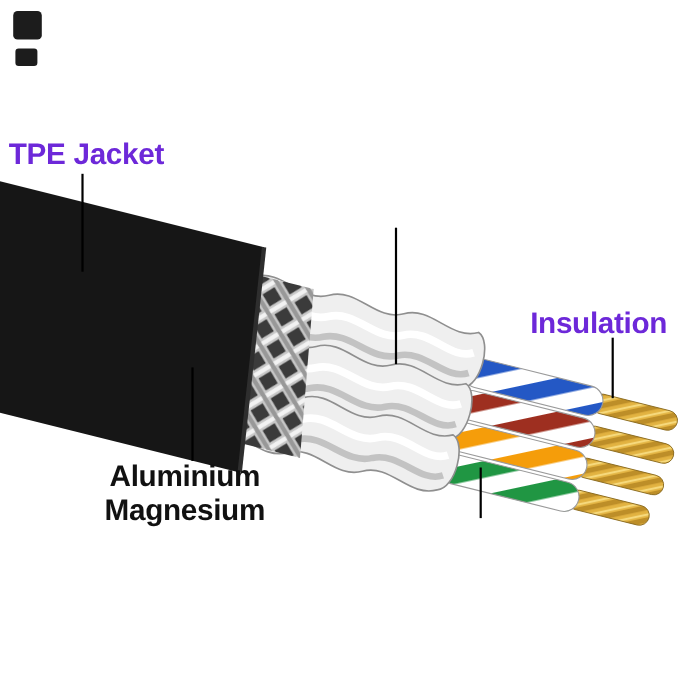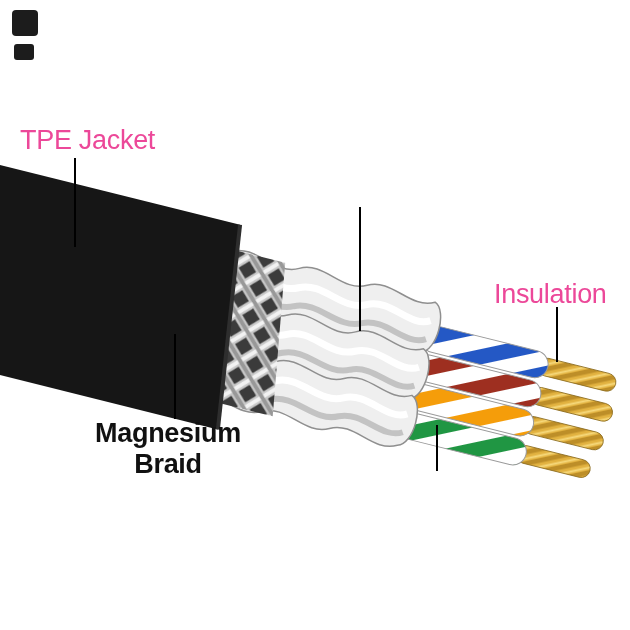"TPE Jacket" .label { color: #ec4899 -> #6d28d9; font-weight: 400 -> 700; margin-left: 12px -> none }
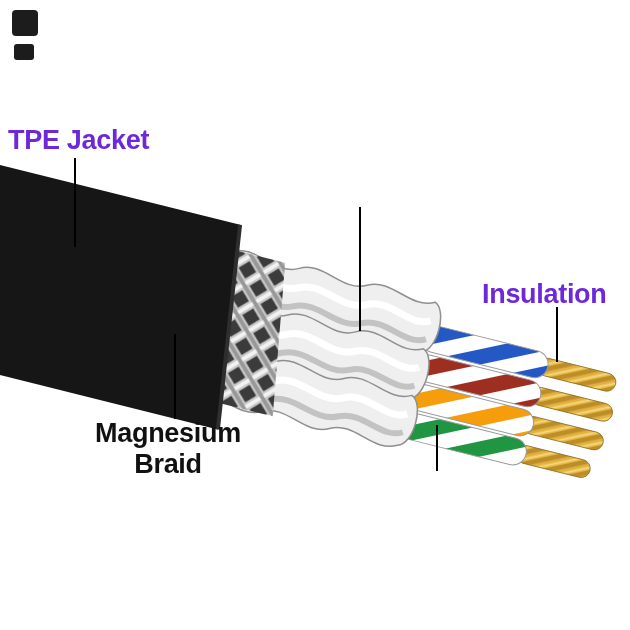"Aluminium" div { html: none -> <div>Aluminium</div> }
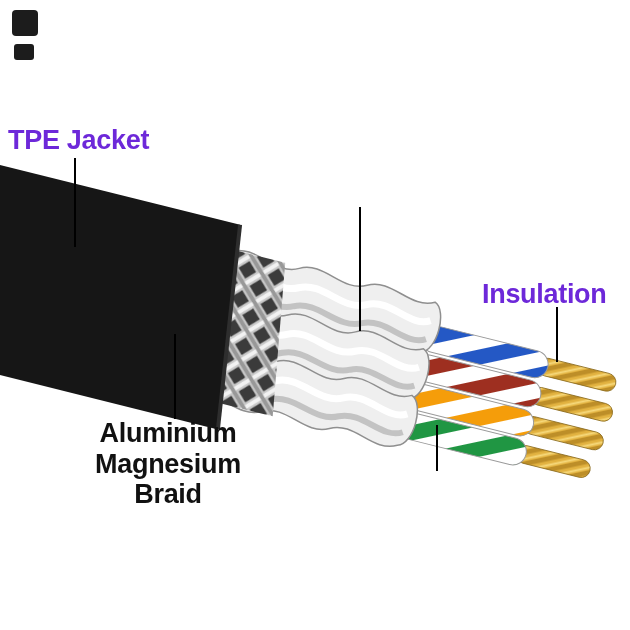"Braid" div { html: <div>Braid</div> -> none }
